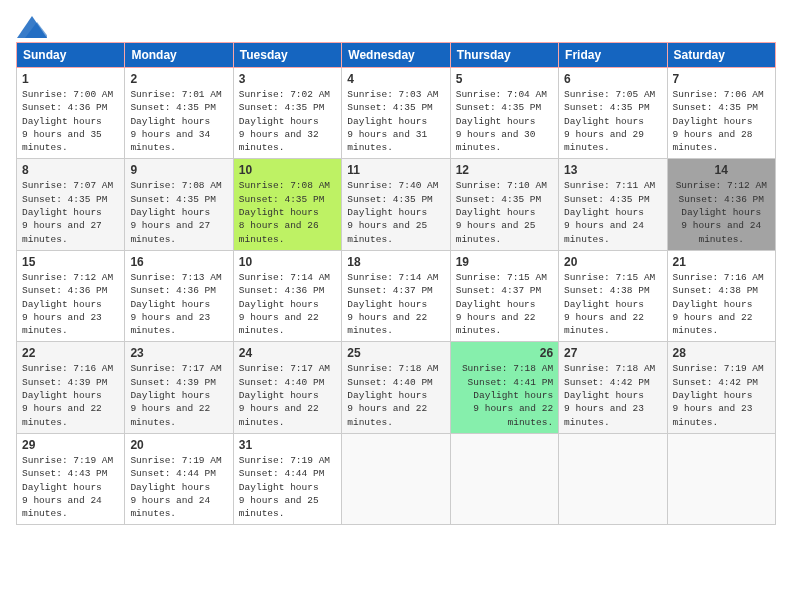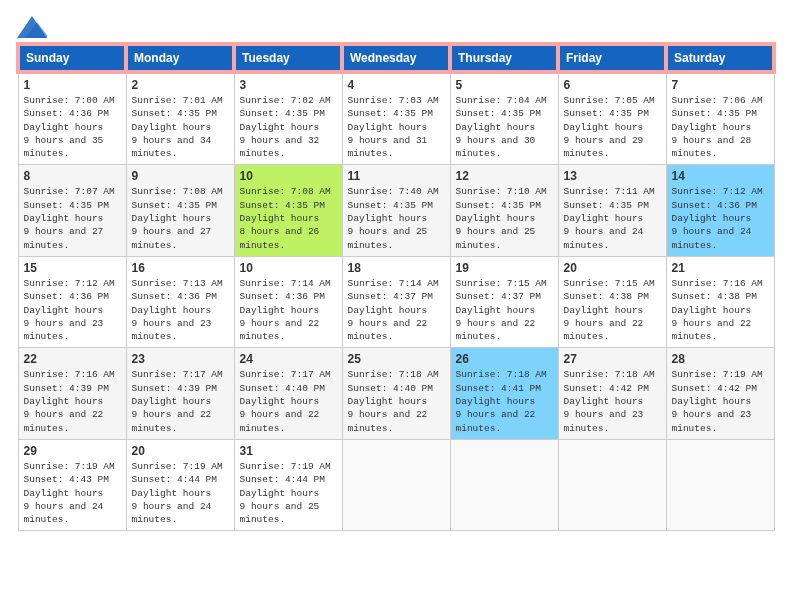"Sunday" .calendar th { border: 4px solid #fca5a5 -> 1px solid #fca5a5 }
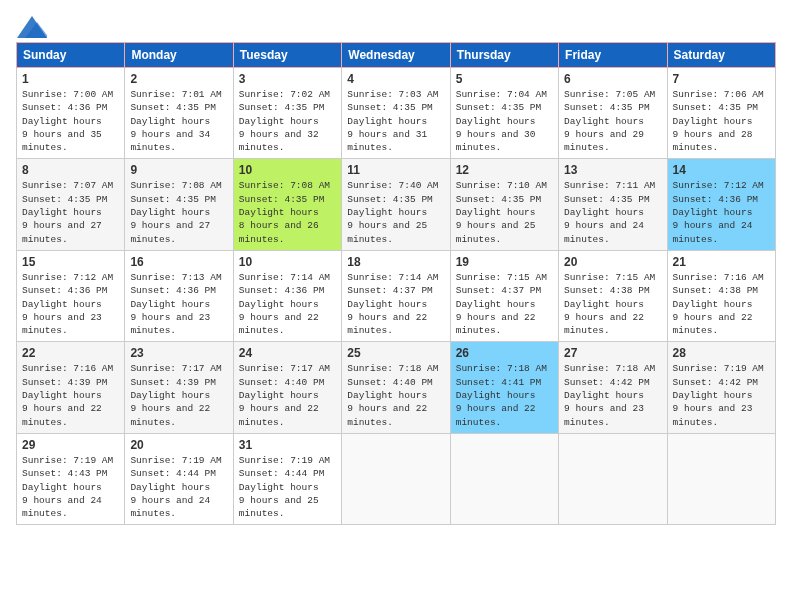"14" td { background: #7dd3fc -> #a3a3a3; text-align: none -> center }
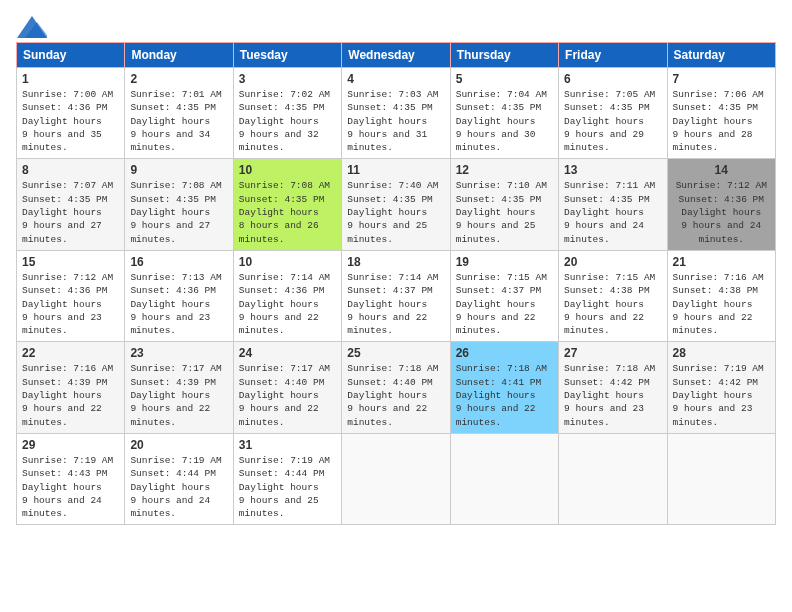"26" td { background: #7dd3fc -> #86efac; text-align: none -> right }
